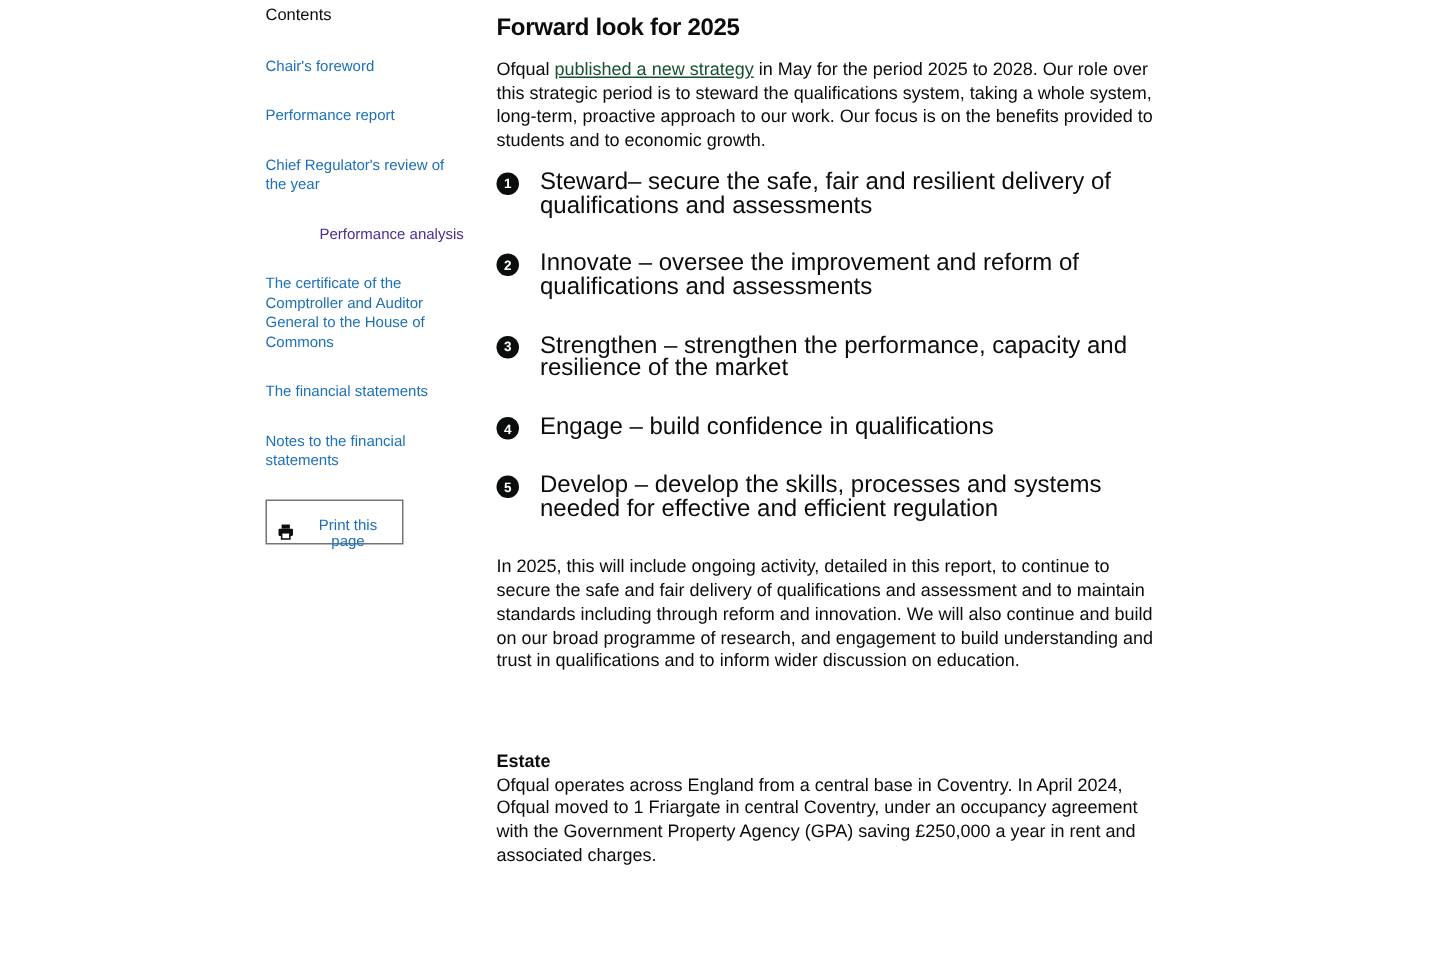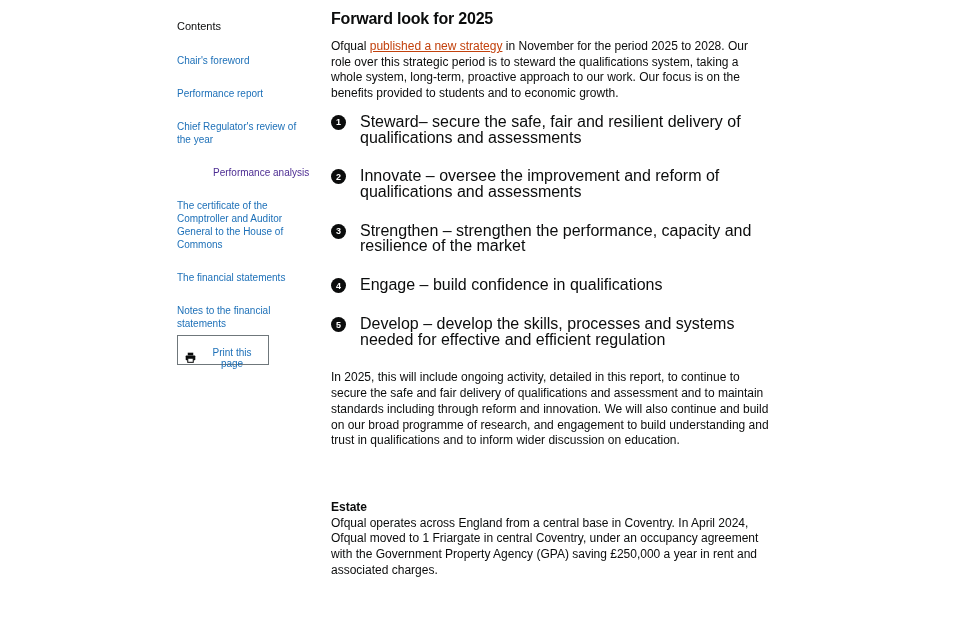"Contents" .sidebar { top: 16px -> 0 }
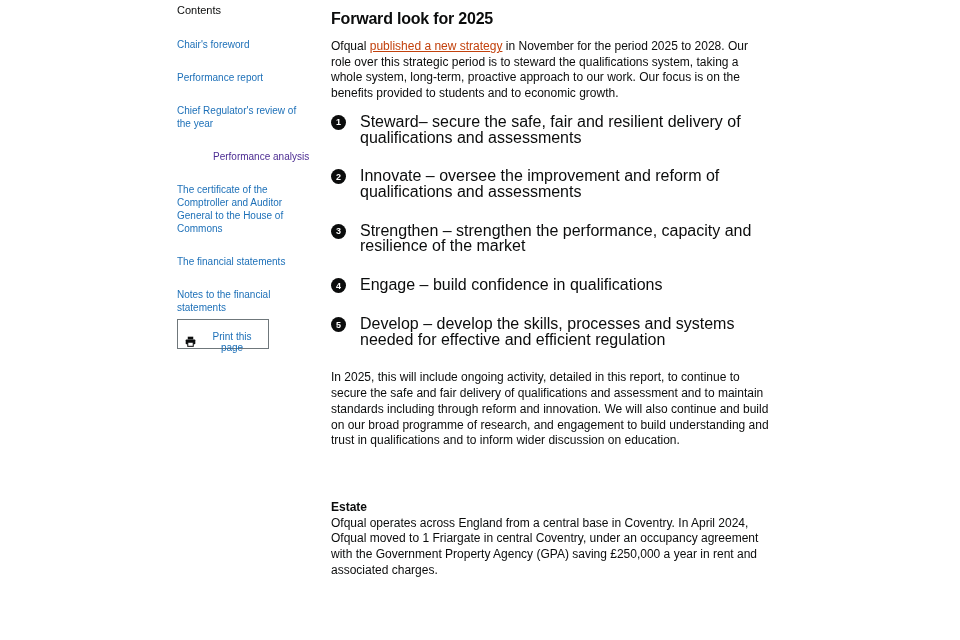"published a new strategy" a.inline { color: #c2410c -> #14532d }
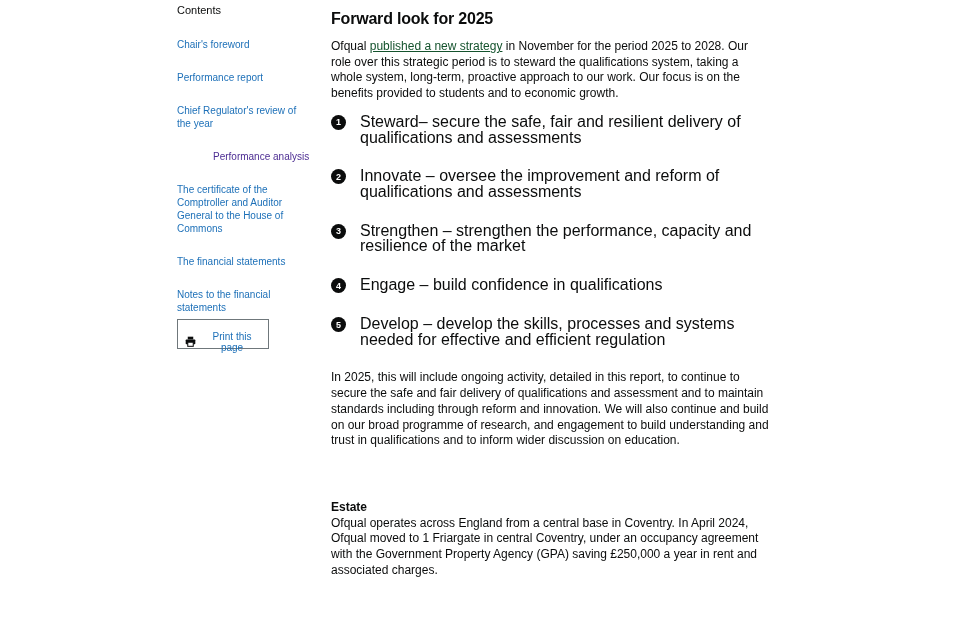"in November for the period" span { text: November -> May }
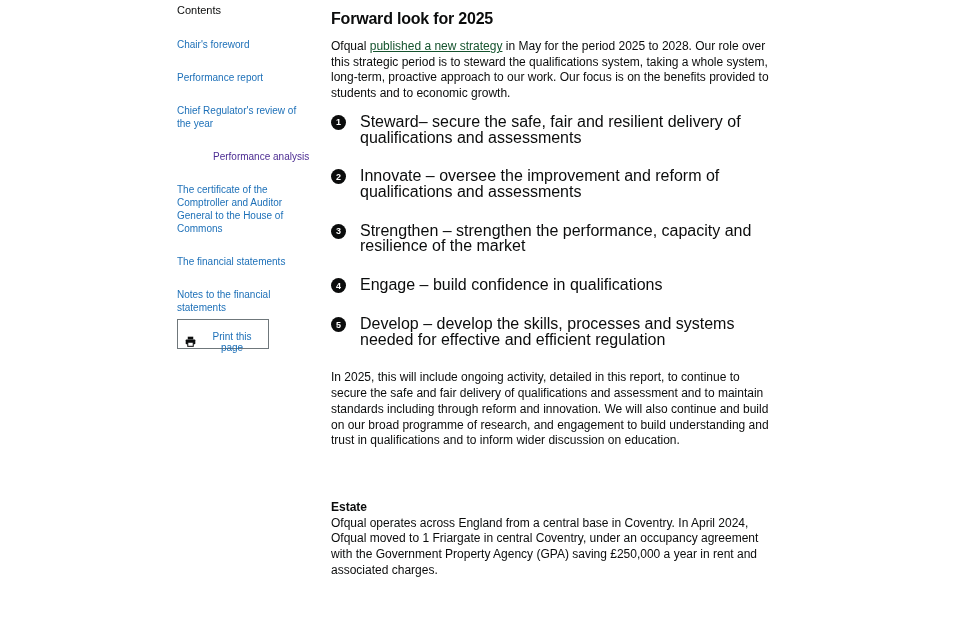"Print this page" .print-btn { margin-top: none -> 14px }
